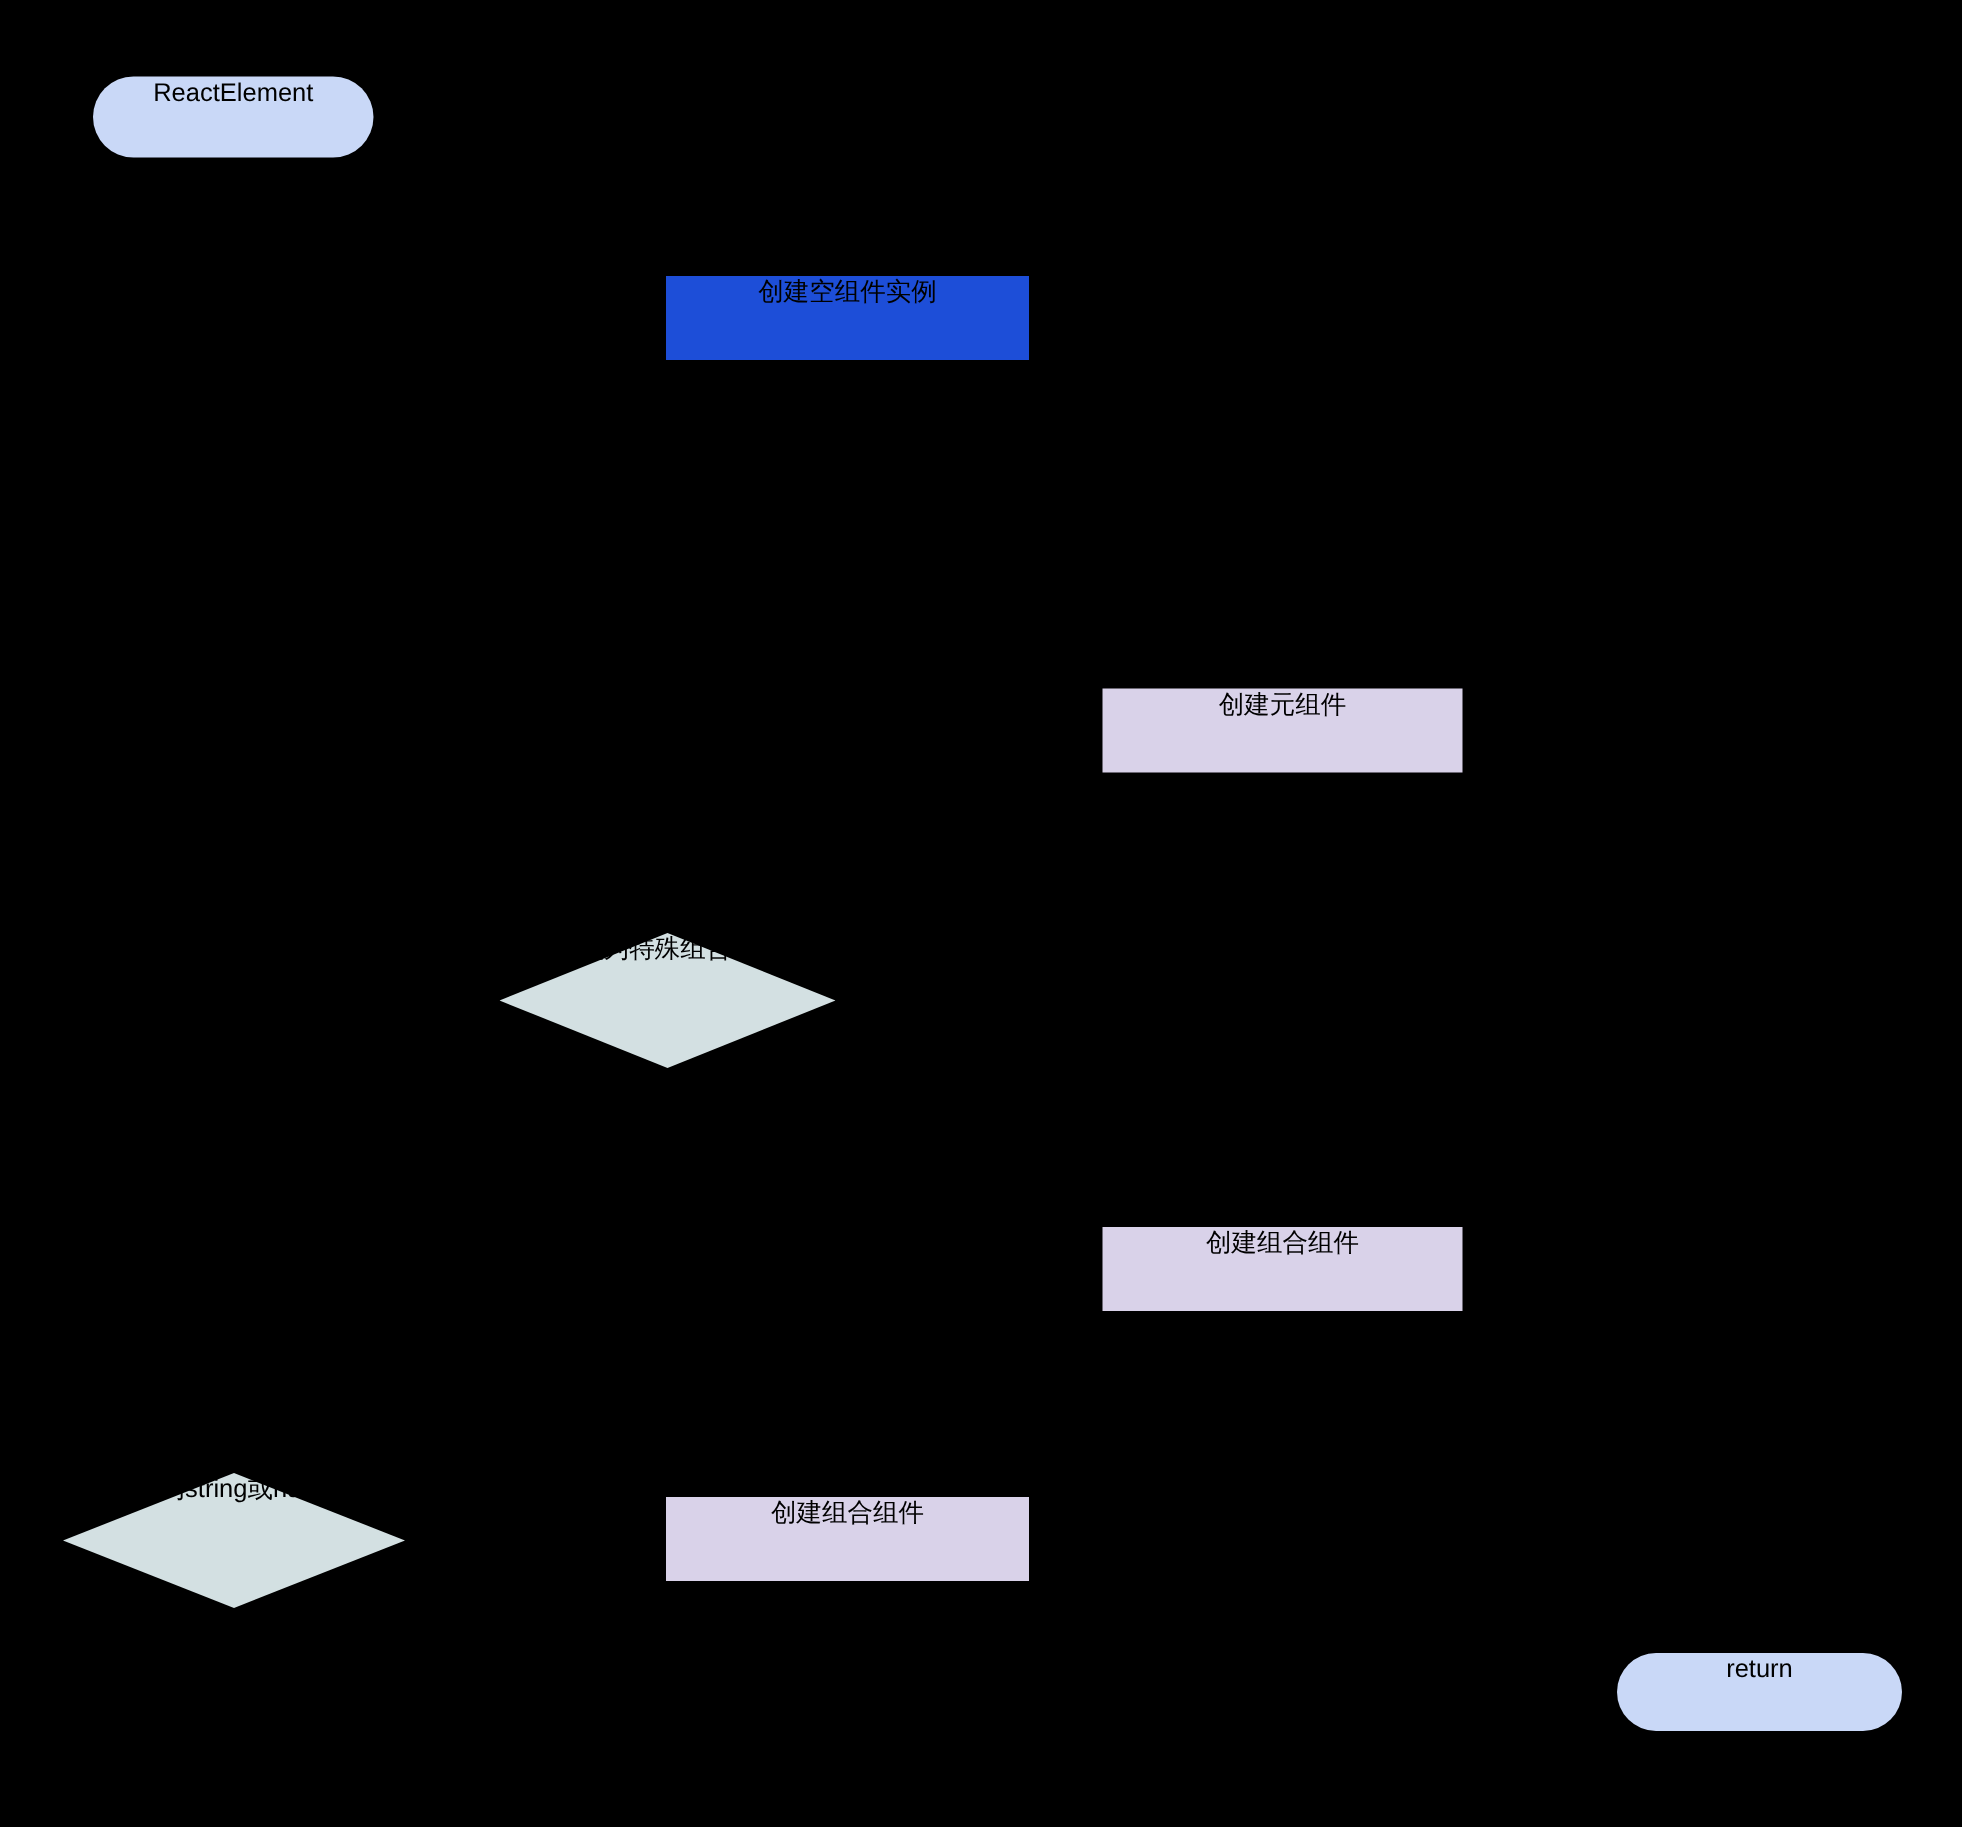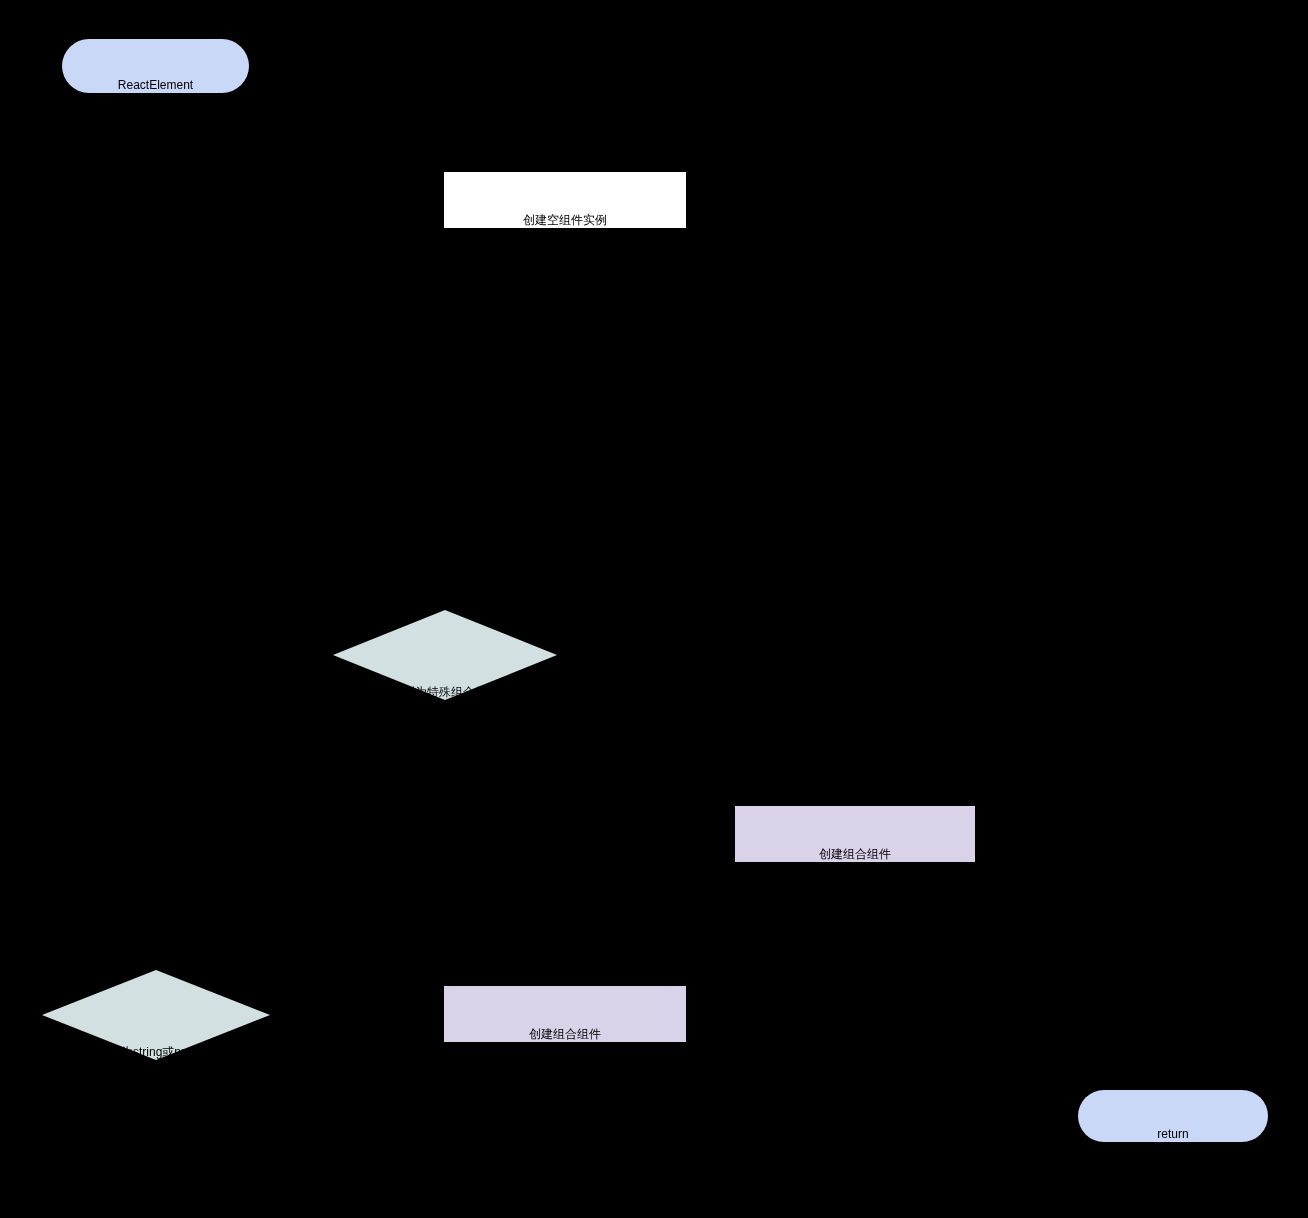"ReactElement" .node { align-items: flex-end -> flex-start; font-size: 12px -> 17px; margin-top: none -> 12px }
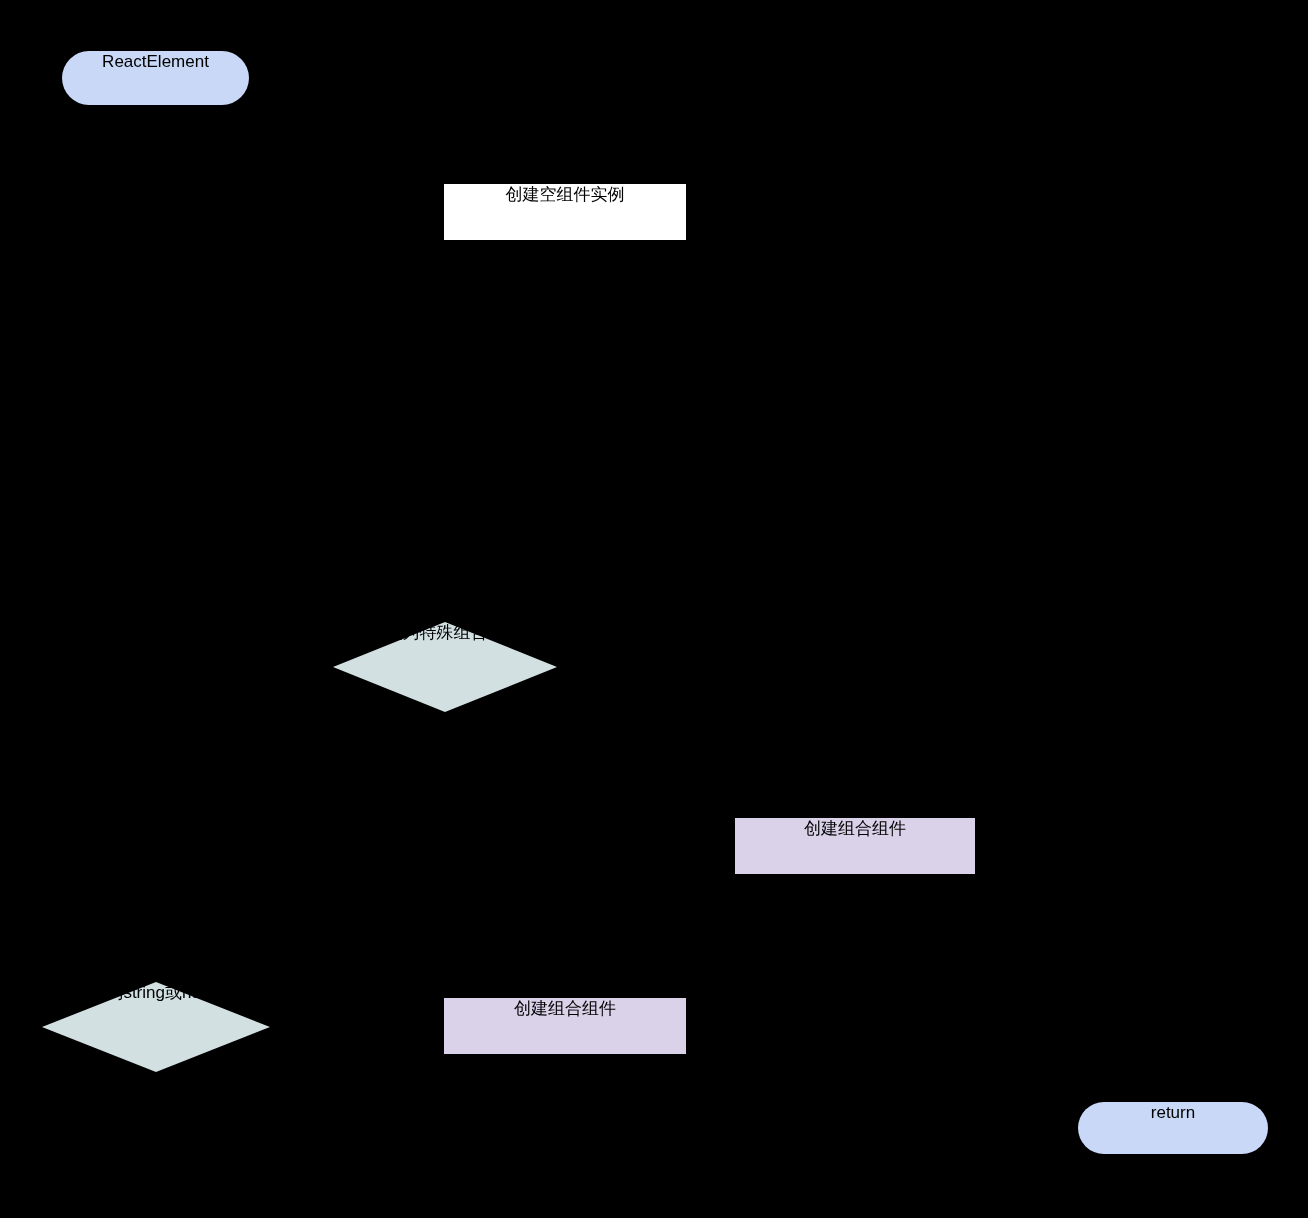"创建空组件实例" div.node { background: #ffffff -> #1d4ed8 }
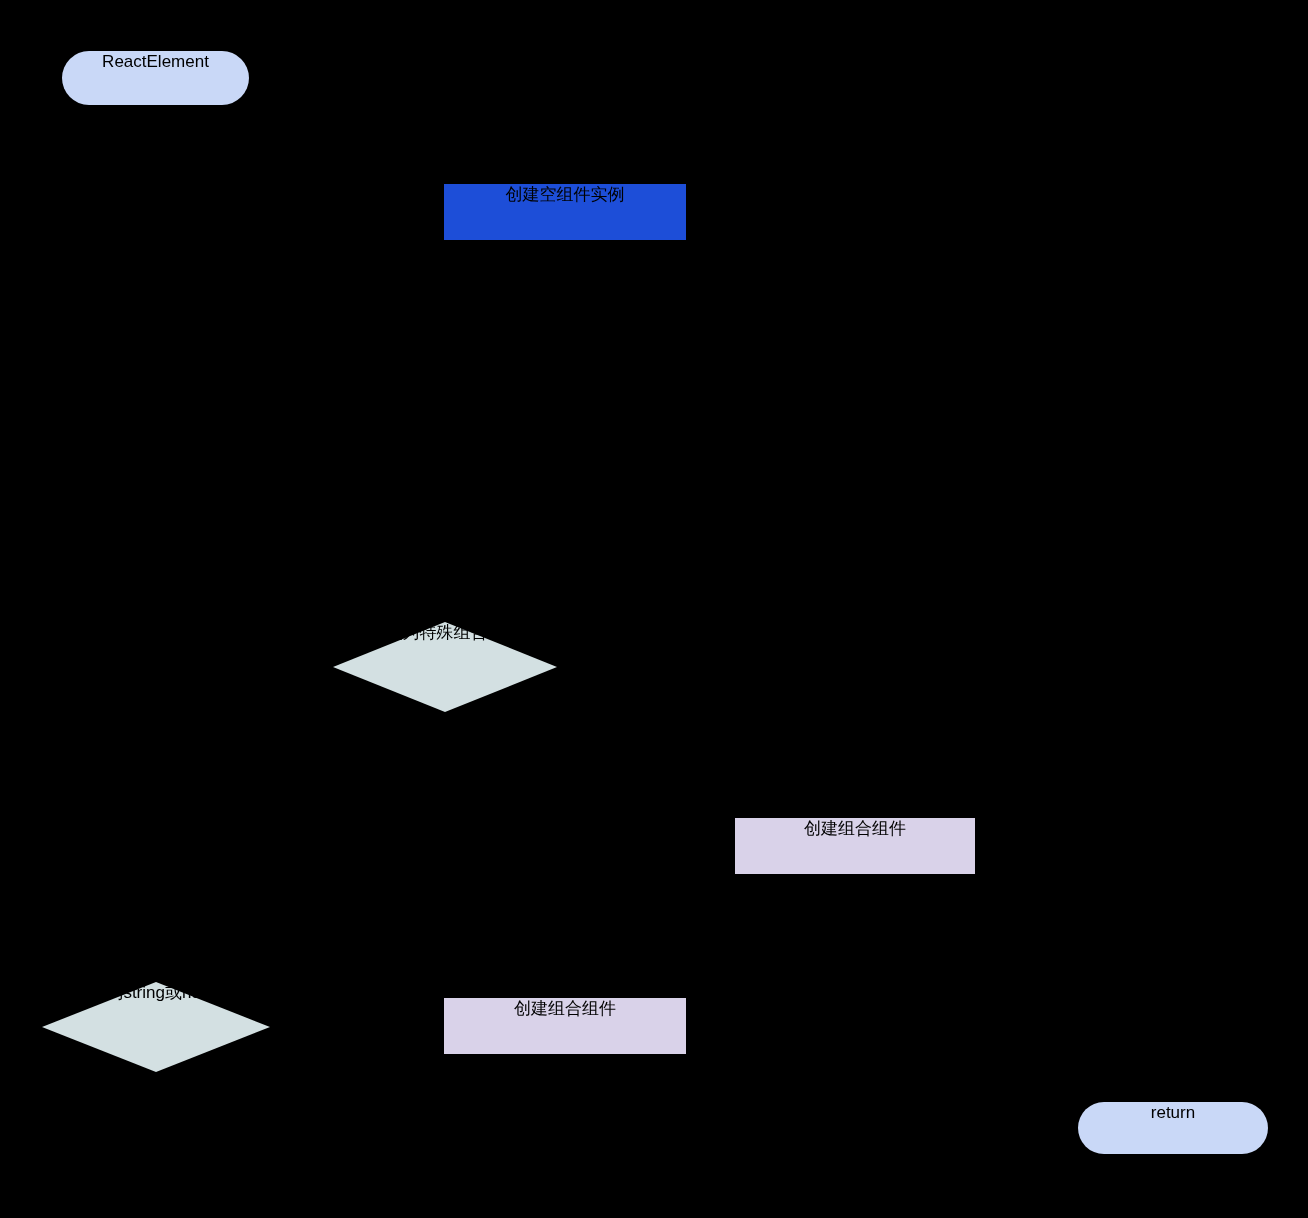"创建元组件" div.node { html: none -> <div><div>创建元组件</div></div> }
